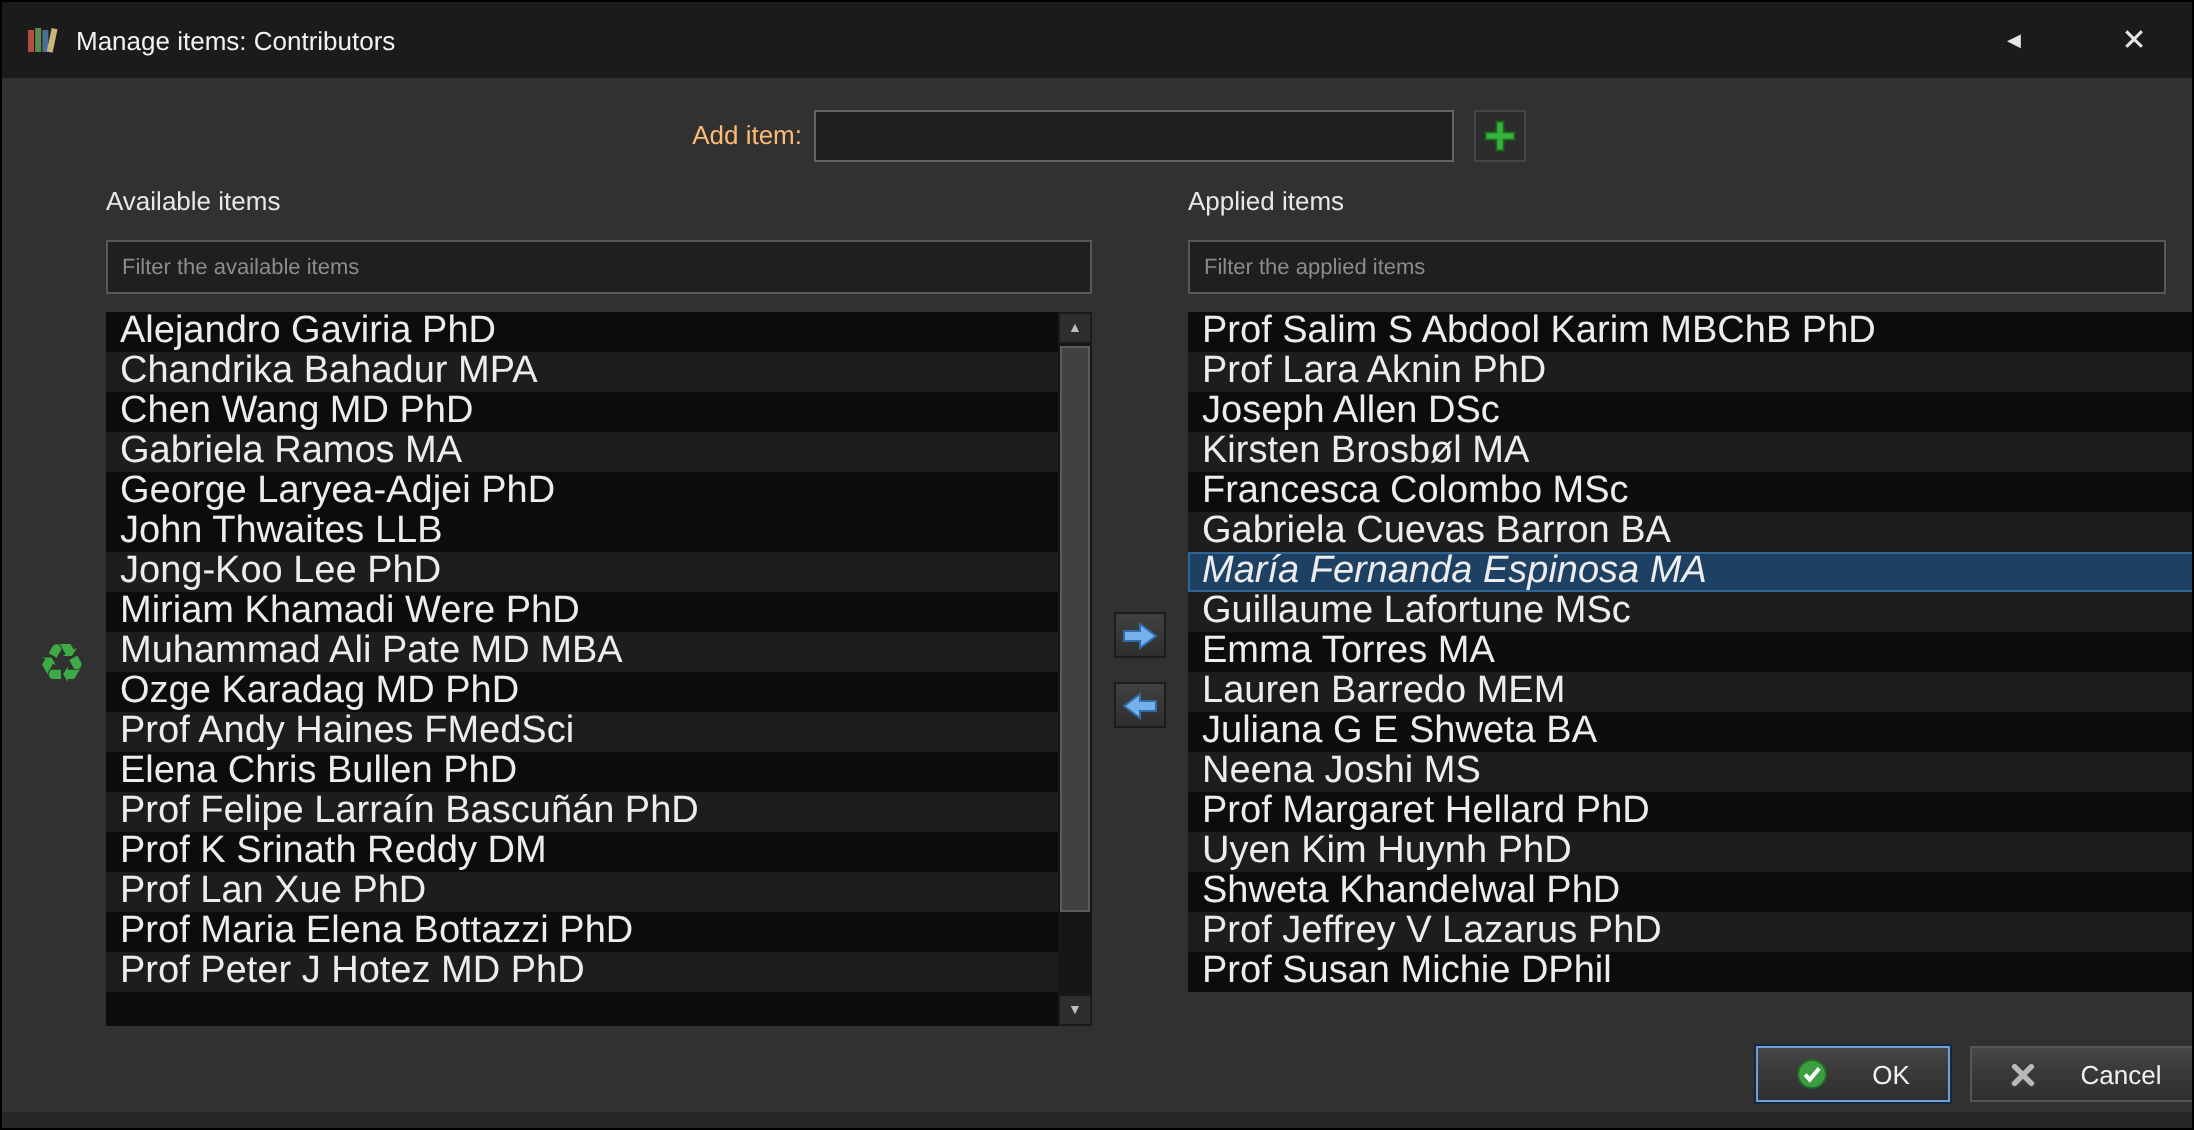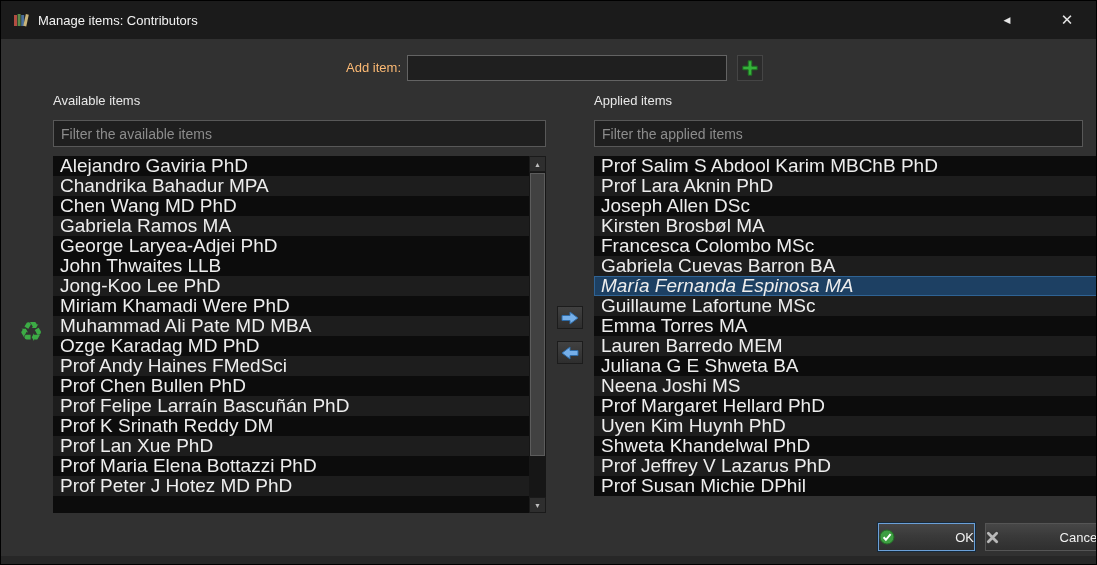"Filter the available items" .filter-input { font-size: 14px -> 11px }
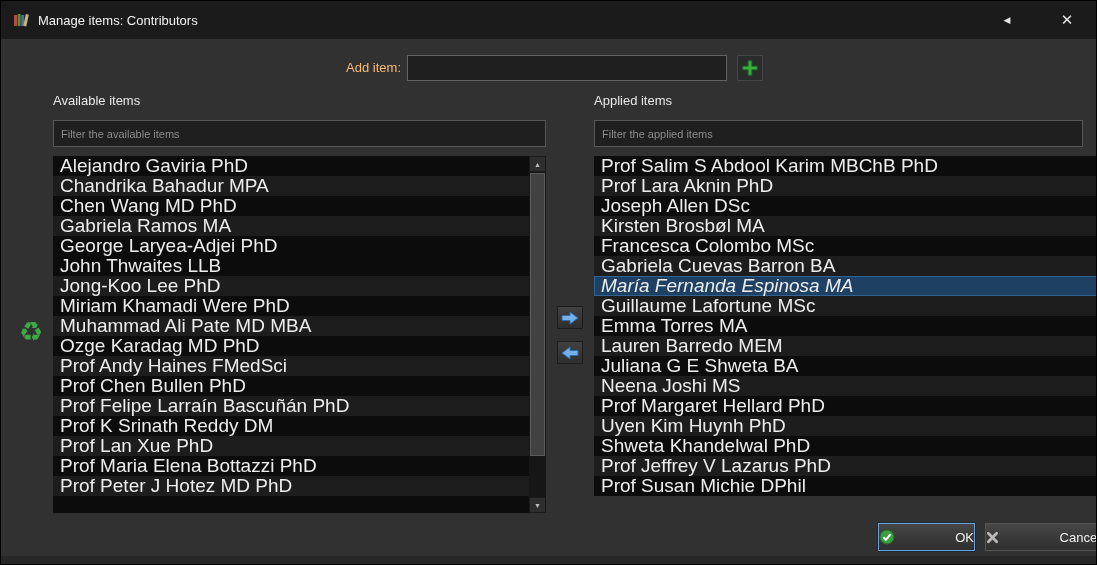"Prof Chen Bullen PhD" div.row { text: Prof Chen -> Elena Chris }
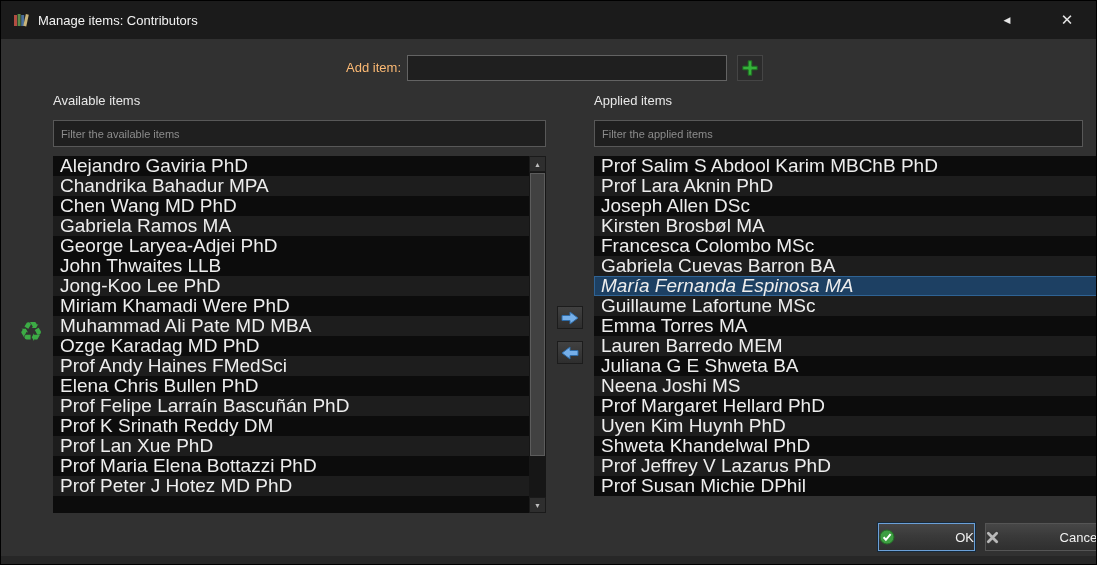"OK" .btn { justify-content: space-between -> center }
